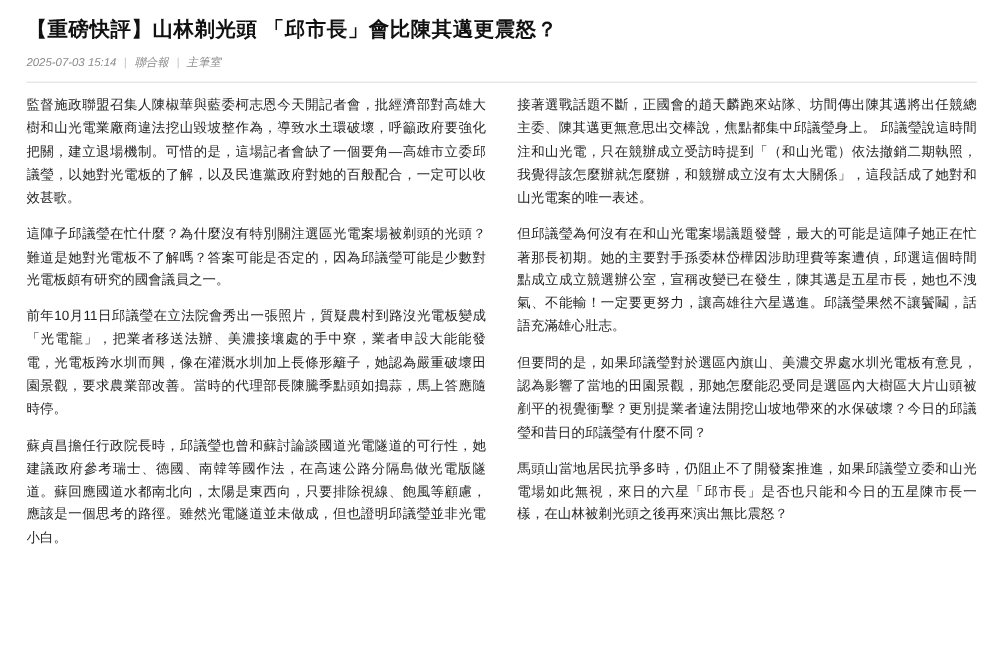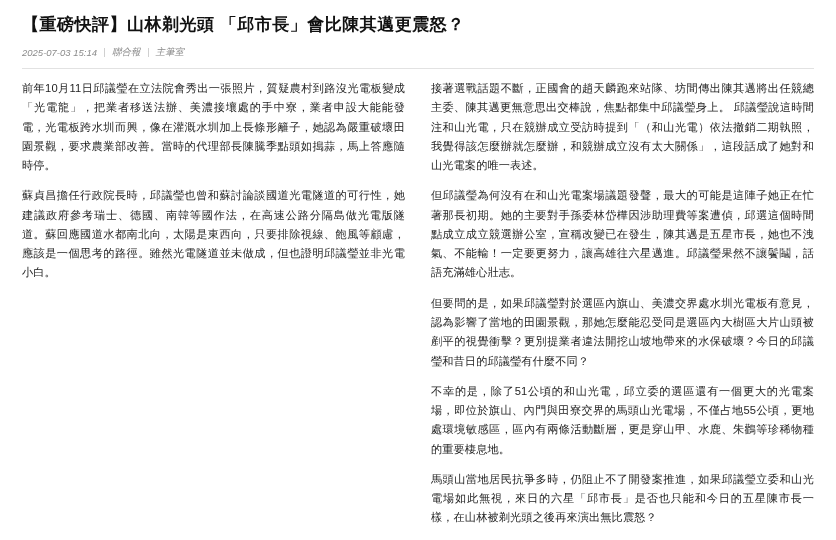"監督施政聯盟召集人陳椒華與藍委柯志恩今天開記者會，批經濟部對高雄大樹和山光電業廠" p.para { html: none -> <p>監督施政聯盟召集人陳椒華與藍委柯志恩今天開記者會，批經濟部對高雄大樹和山光電業廠商違法挖山毀坡整作為，導致水土環破壞，呼籲政府要強化把關，建立退場機制。可惜的是，這場記者會缺了一個要角—高雄市立委邱議瑩，以她對光電板的了解，以及民進黨政府對她的百般配合，一定可以收效甚歌。</p> }
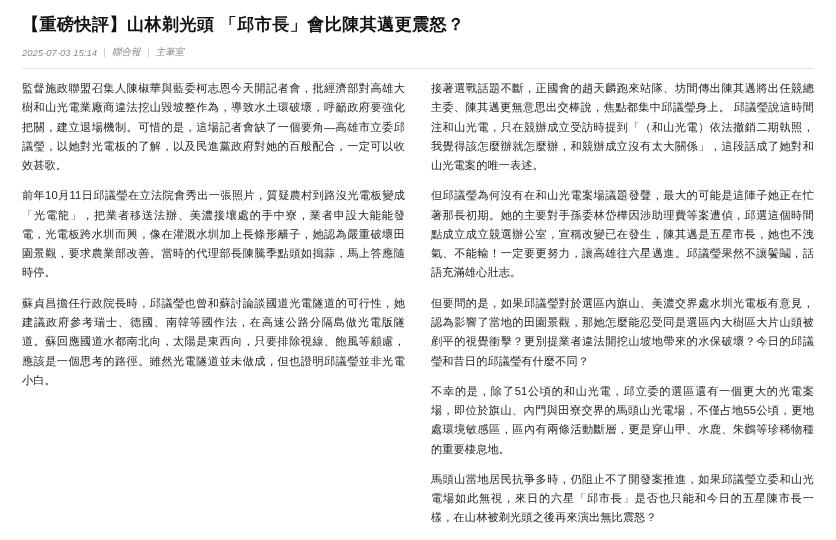"這陣子邱議瑩在忙什麼？為什麼沒有特別關注選區光電案場被剃頭的光頭？難道是她對光電" p.para { html: none -> <p>這陣子邱議瑩在忙什麼？為什麼沒有特別關注選區光電案場被剃頭的光頭？難道是她對光電板不了解嗎？答案可能是否定的，因為邱議瑩可能是少數對光電板頗有研究的國會議員之一。</p> }
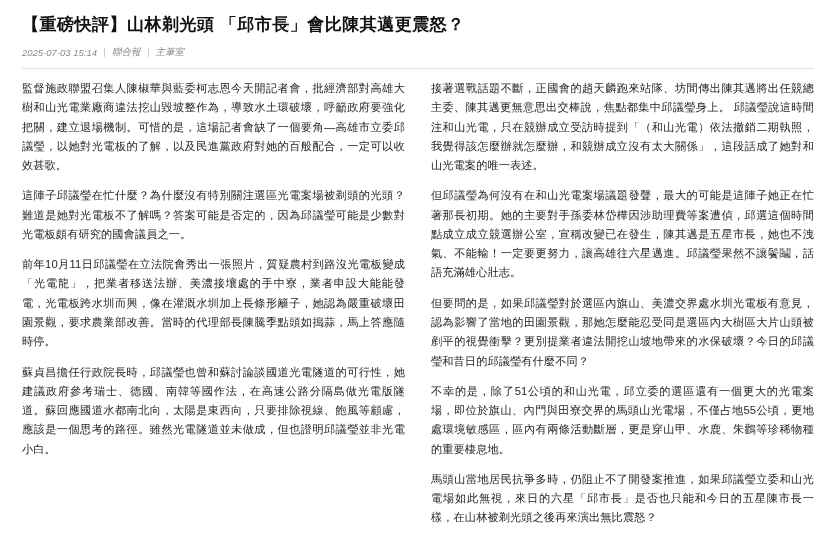"不幸的是，除了51公頃的和山光電，邱立委的選區還有一個更大的光電案場，即位於旗山" p.para { html: <p>不幸的是，除了51公頃的和山光電，邱立委的選區還有一個更大的光電案場，即位於旗山、內門與田寮交界的馬頭山光電場，不僅占地55公頃，更地處環境敏感區，區內有兩條活動斷層，更是穿山甲、水鹿、朱鸛等珍稀物種的重要棲息地。</p> -> none }
